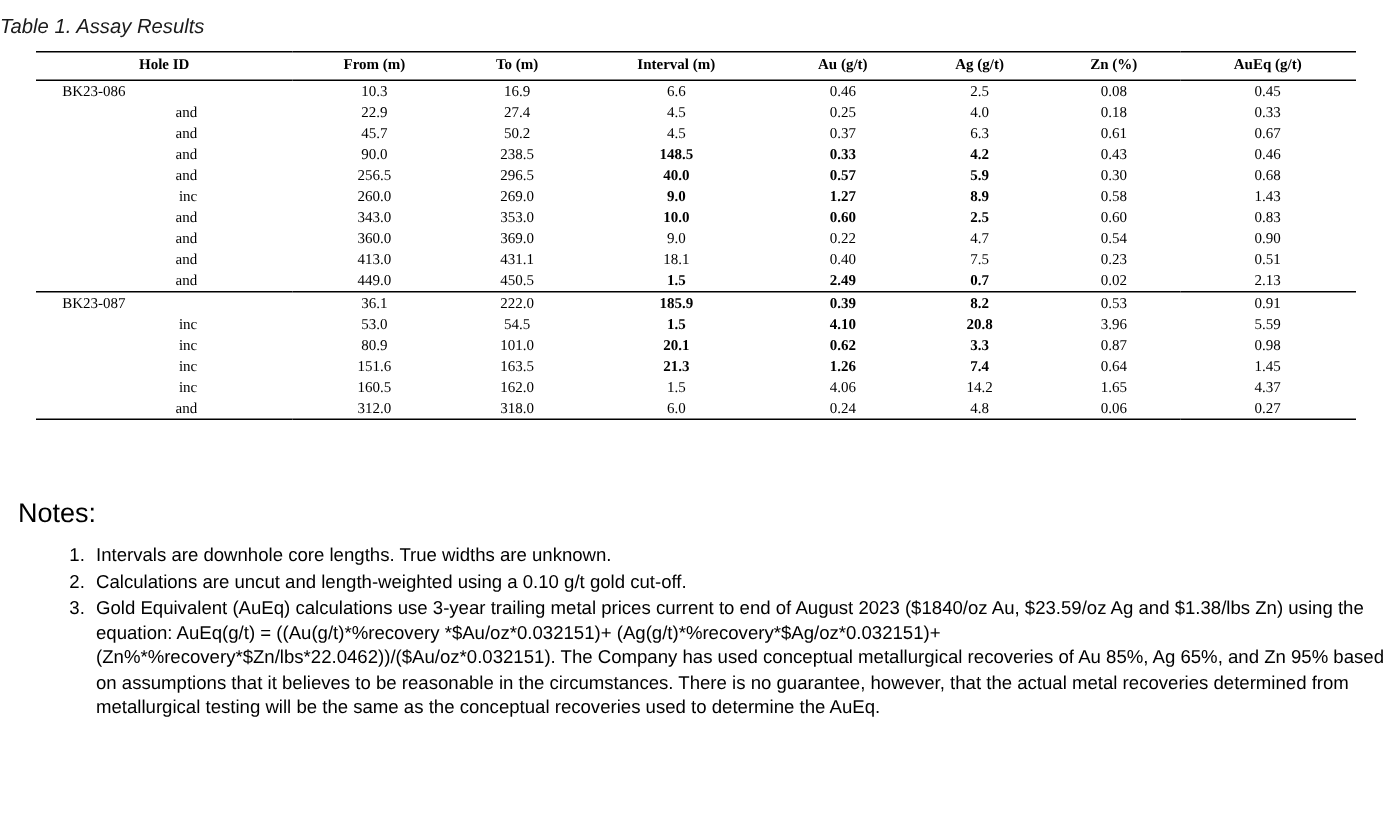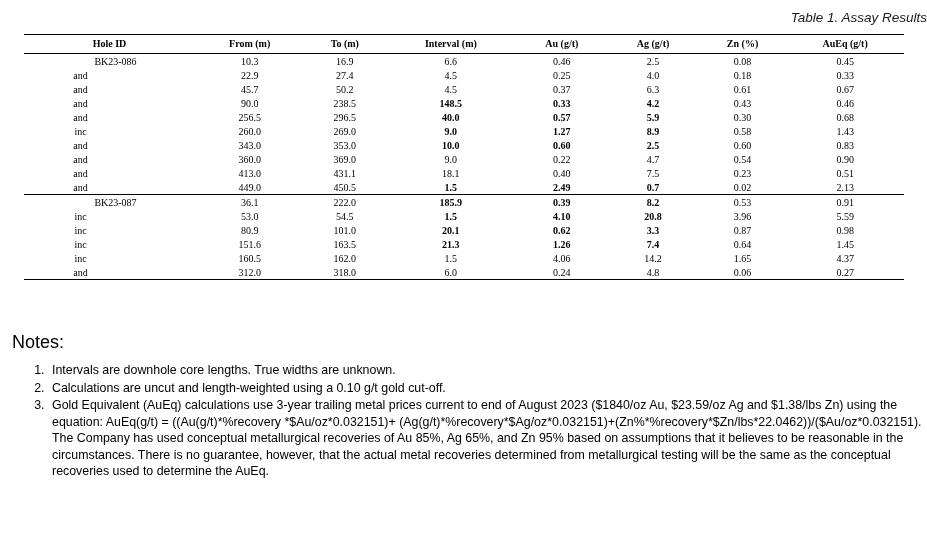"Table 1. Assay Results" .table-title { text-align: right -> left }
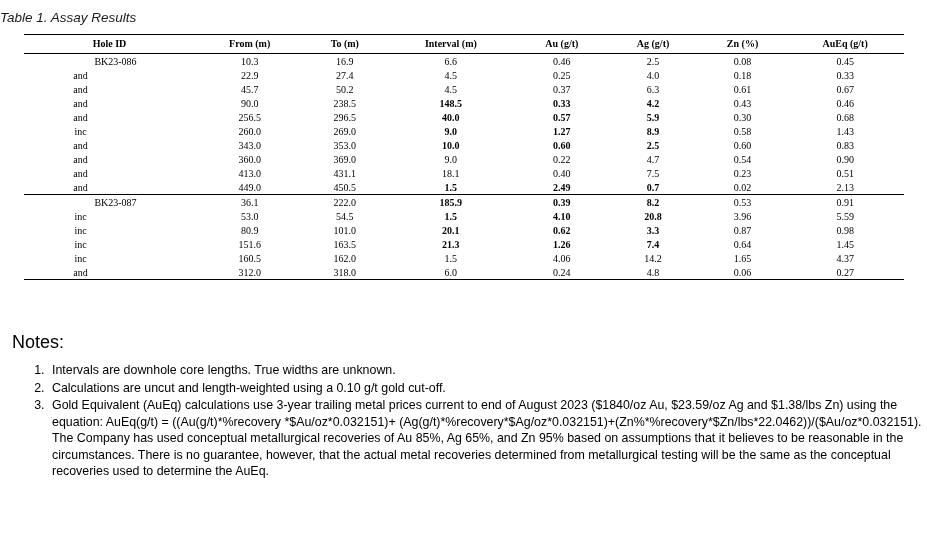"BK23-086" table.assay td.hole { text-align: center -> left }
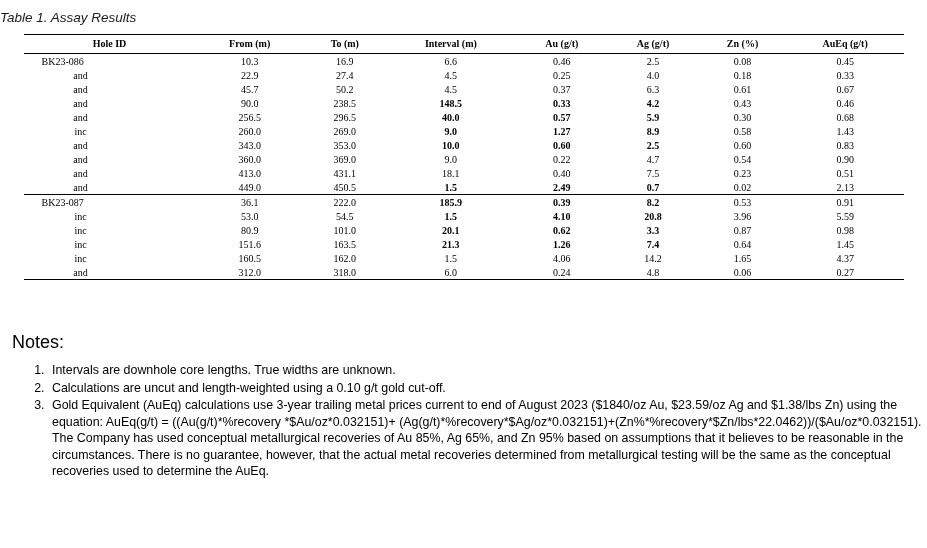"and" table.assay td.holeind { text-align: none -> right }
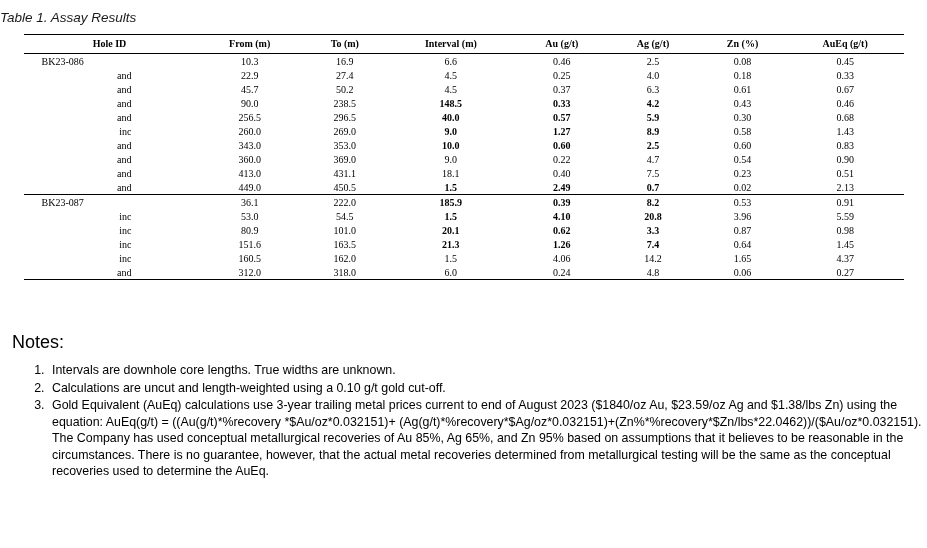"Intervals are downhole core lengths." ol.notes { padding-left: 48px -> 60px }
